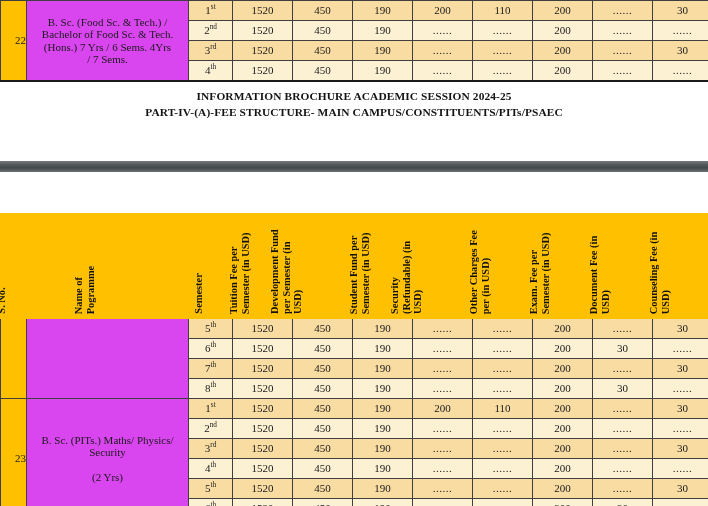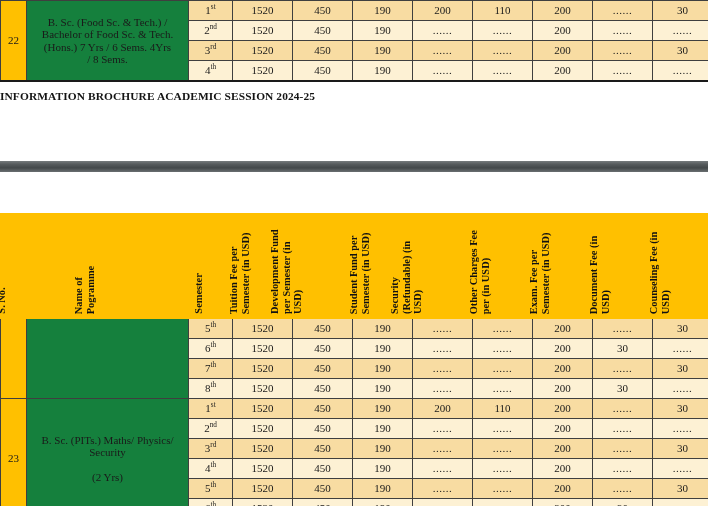"B. Sc. (Food Sc. &" .row-dark td.prog-cell, .row-light td.prog-cell { background: #15803d -> #d946ef }
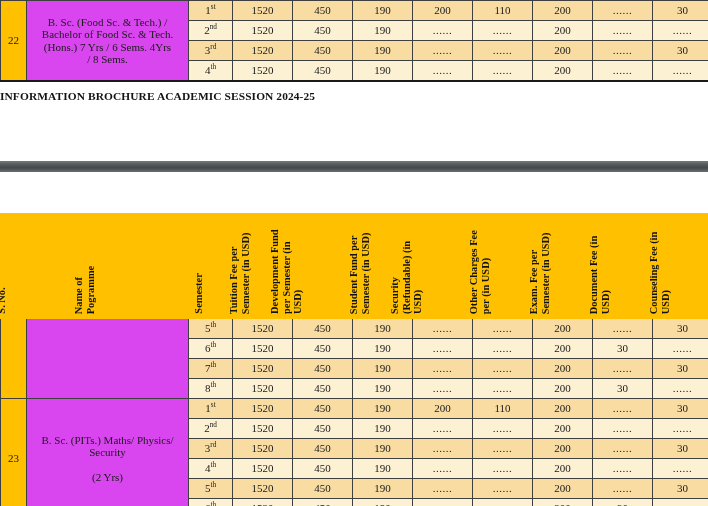"22" .row-dark td.sno-cell, .row-light td.sno-cell { text-align: none -> right }
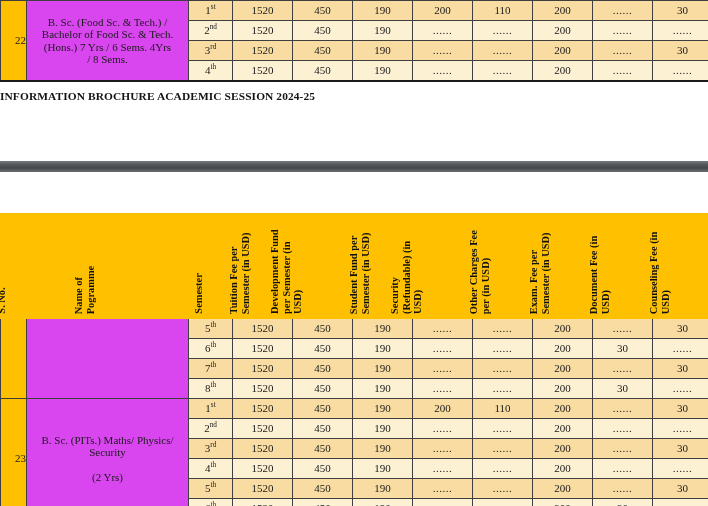"/ 8 Sems." div { text: 8 -> 7 }
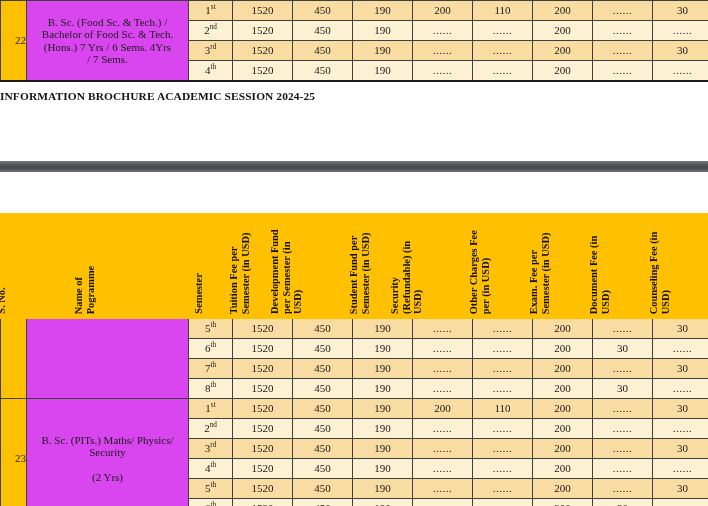"INFORMATION BROCHURE ACADEMIC SESSION" #brochure-heading { text-align: left -> center }
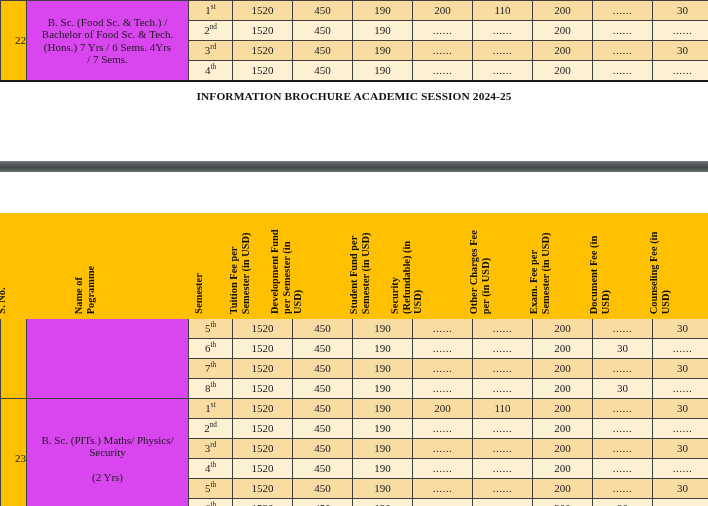"PART-IV-(A)-FEE STRUCTURE- MAIN" div { html: none -> <div>PART-IV-(A)-FEE STRUCTURE- MAIN CAMPUS/CONSTITUENTS/PITs/PSAEC</div> }
